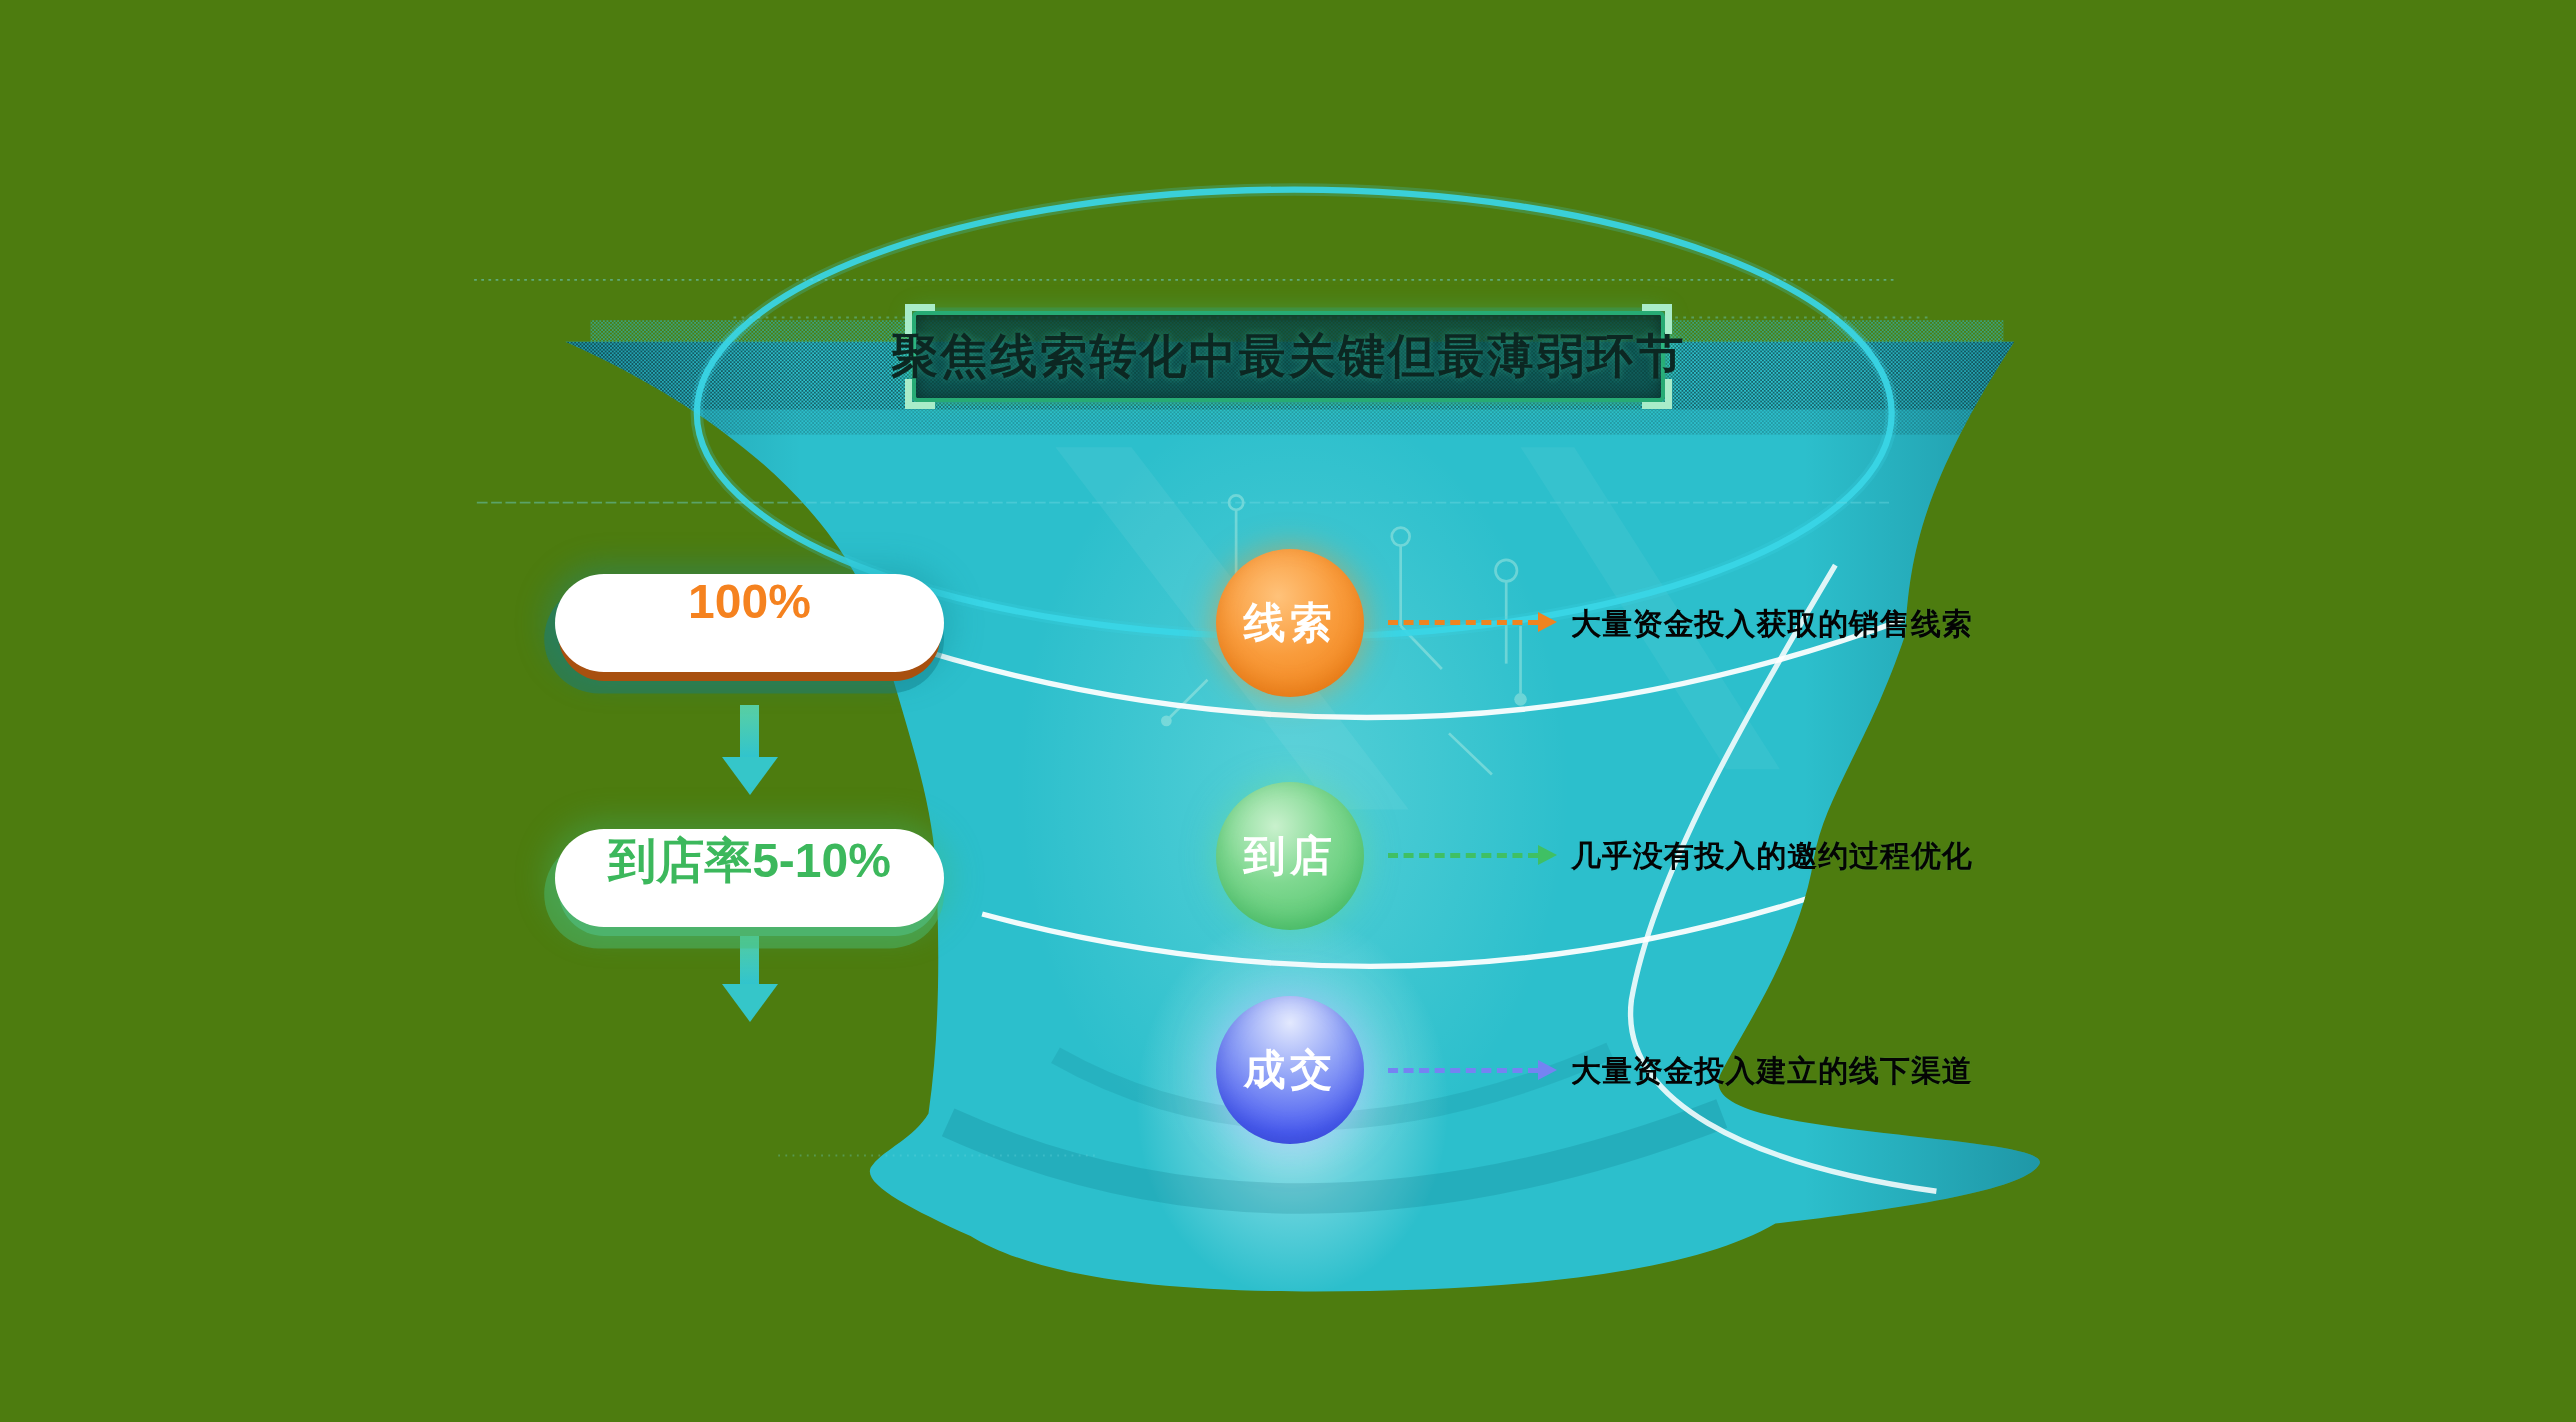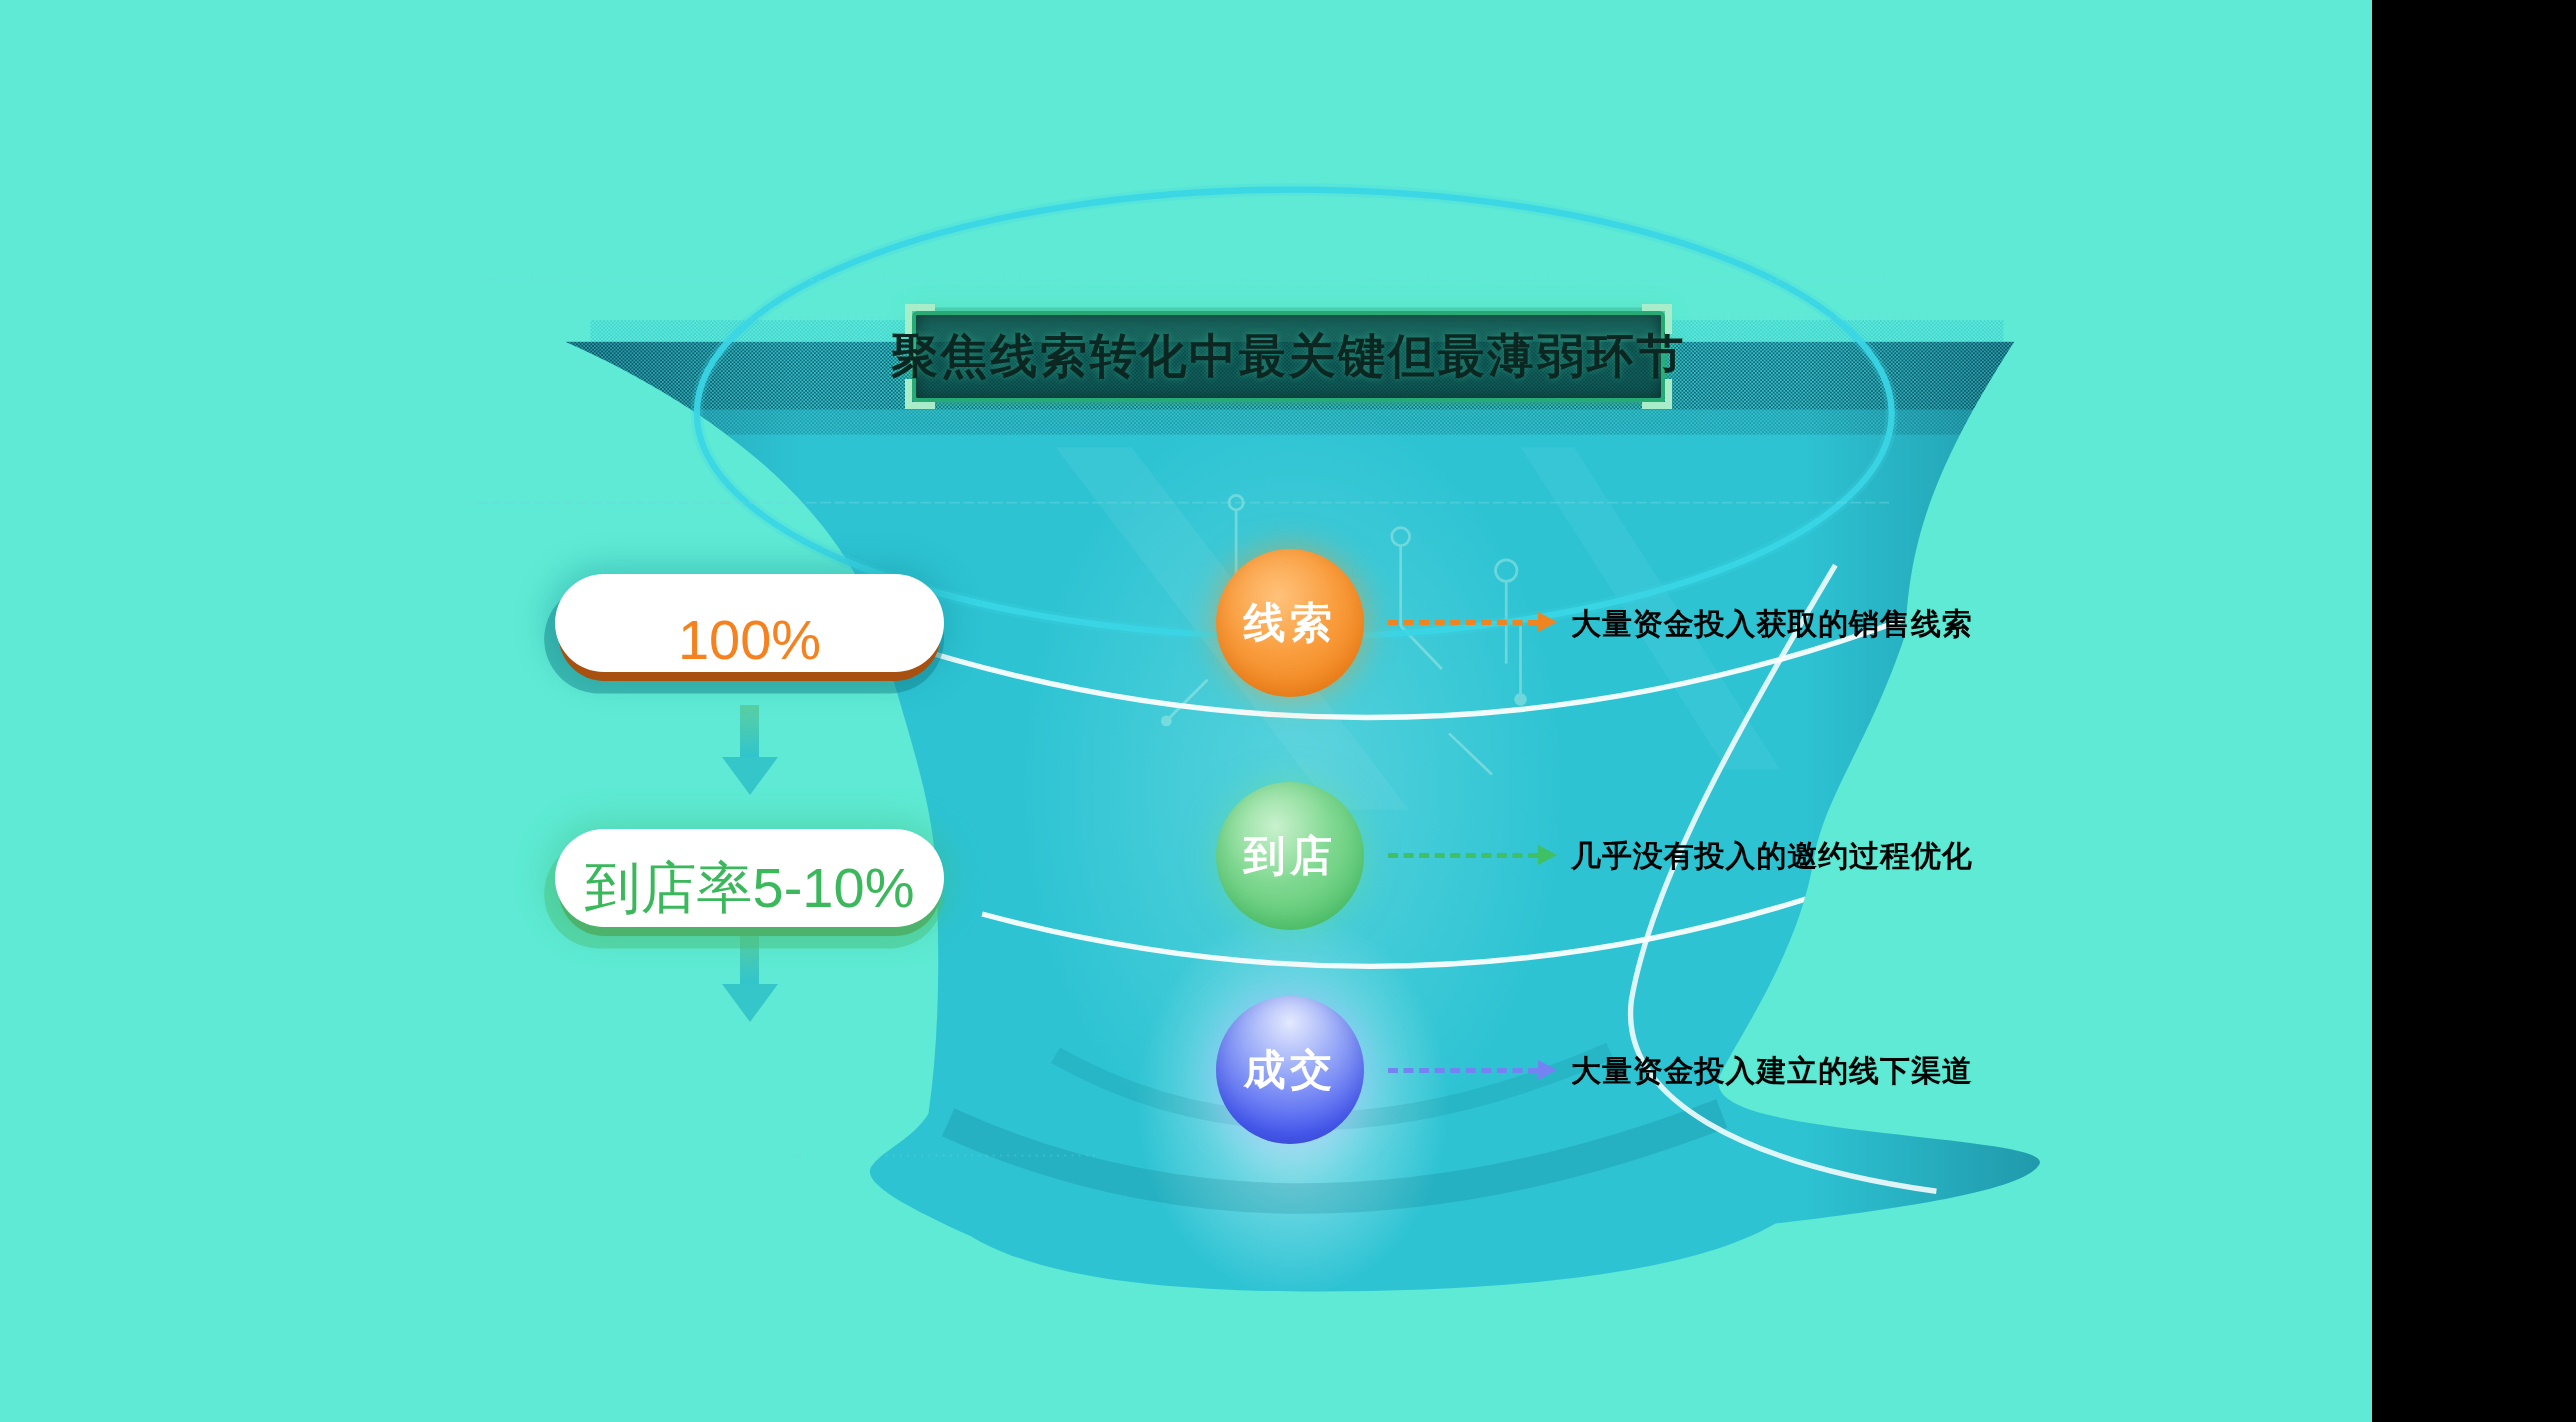"聚焦线索转化中最关键但最薄弱环节" .canvas { background: #5eead4 -> #4d7c0f; width: 2372px -> 2576px }
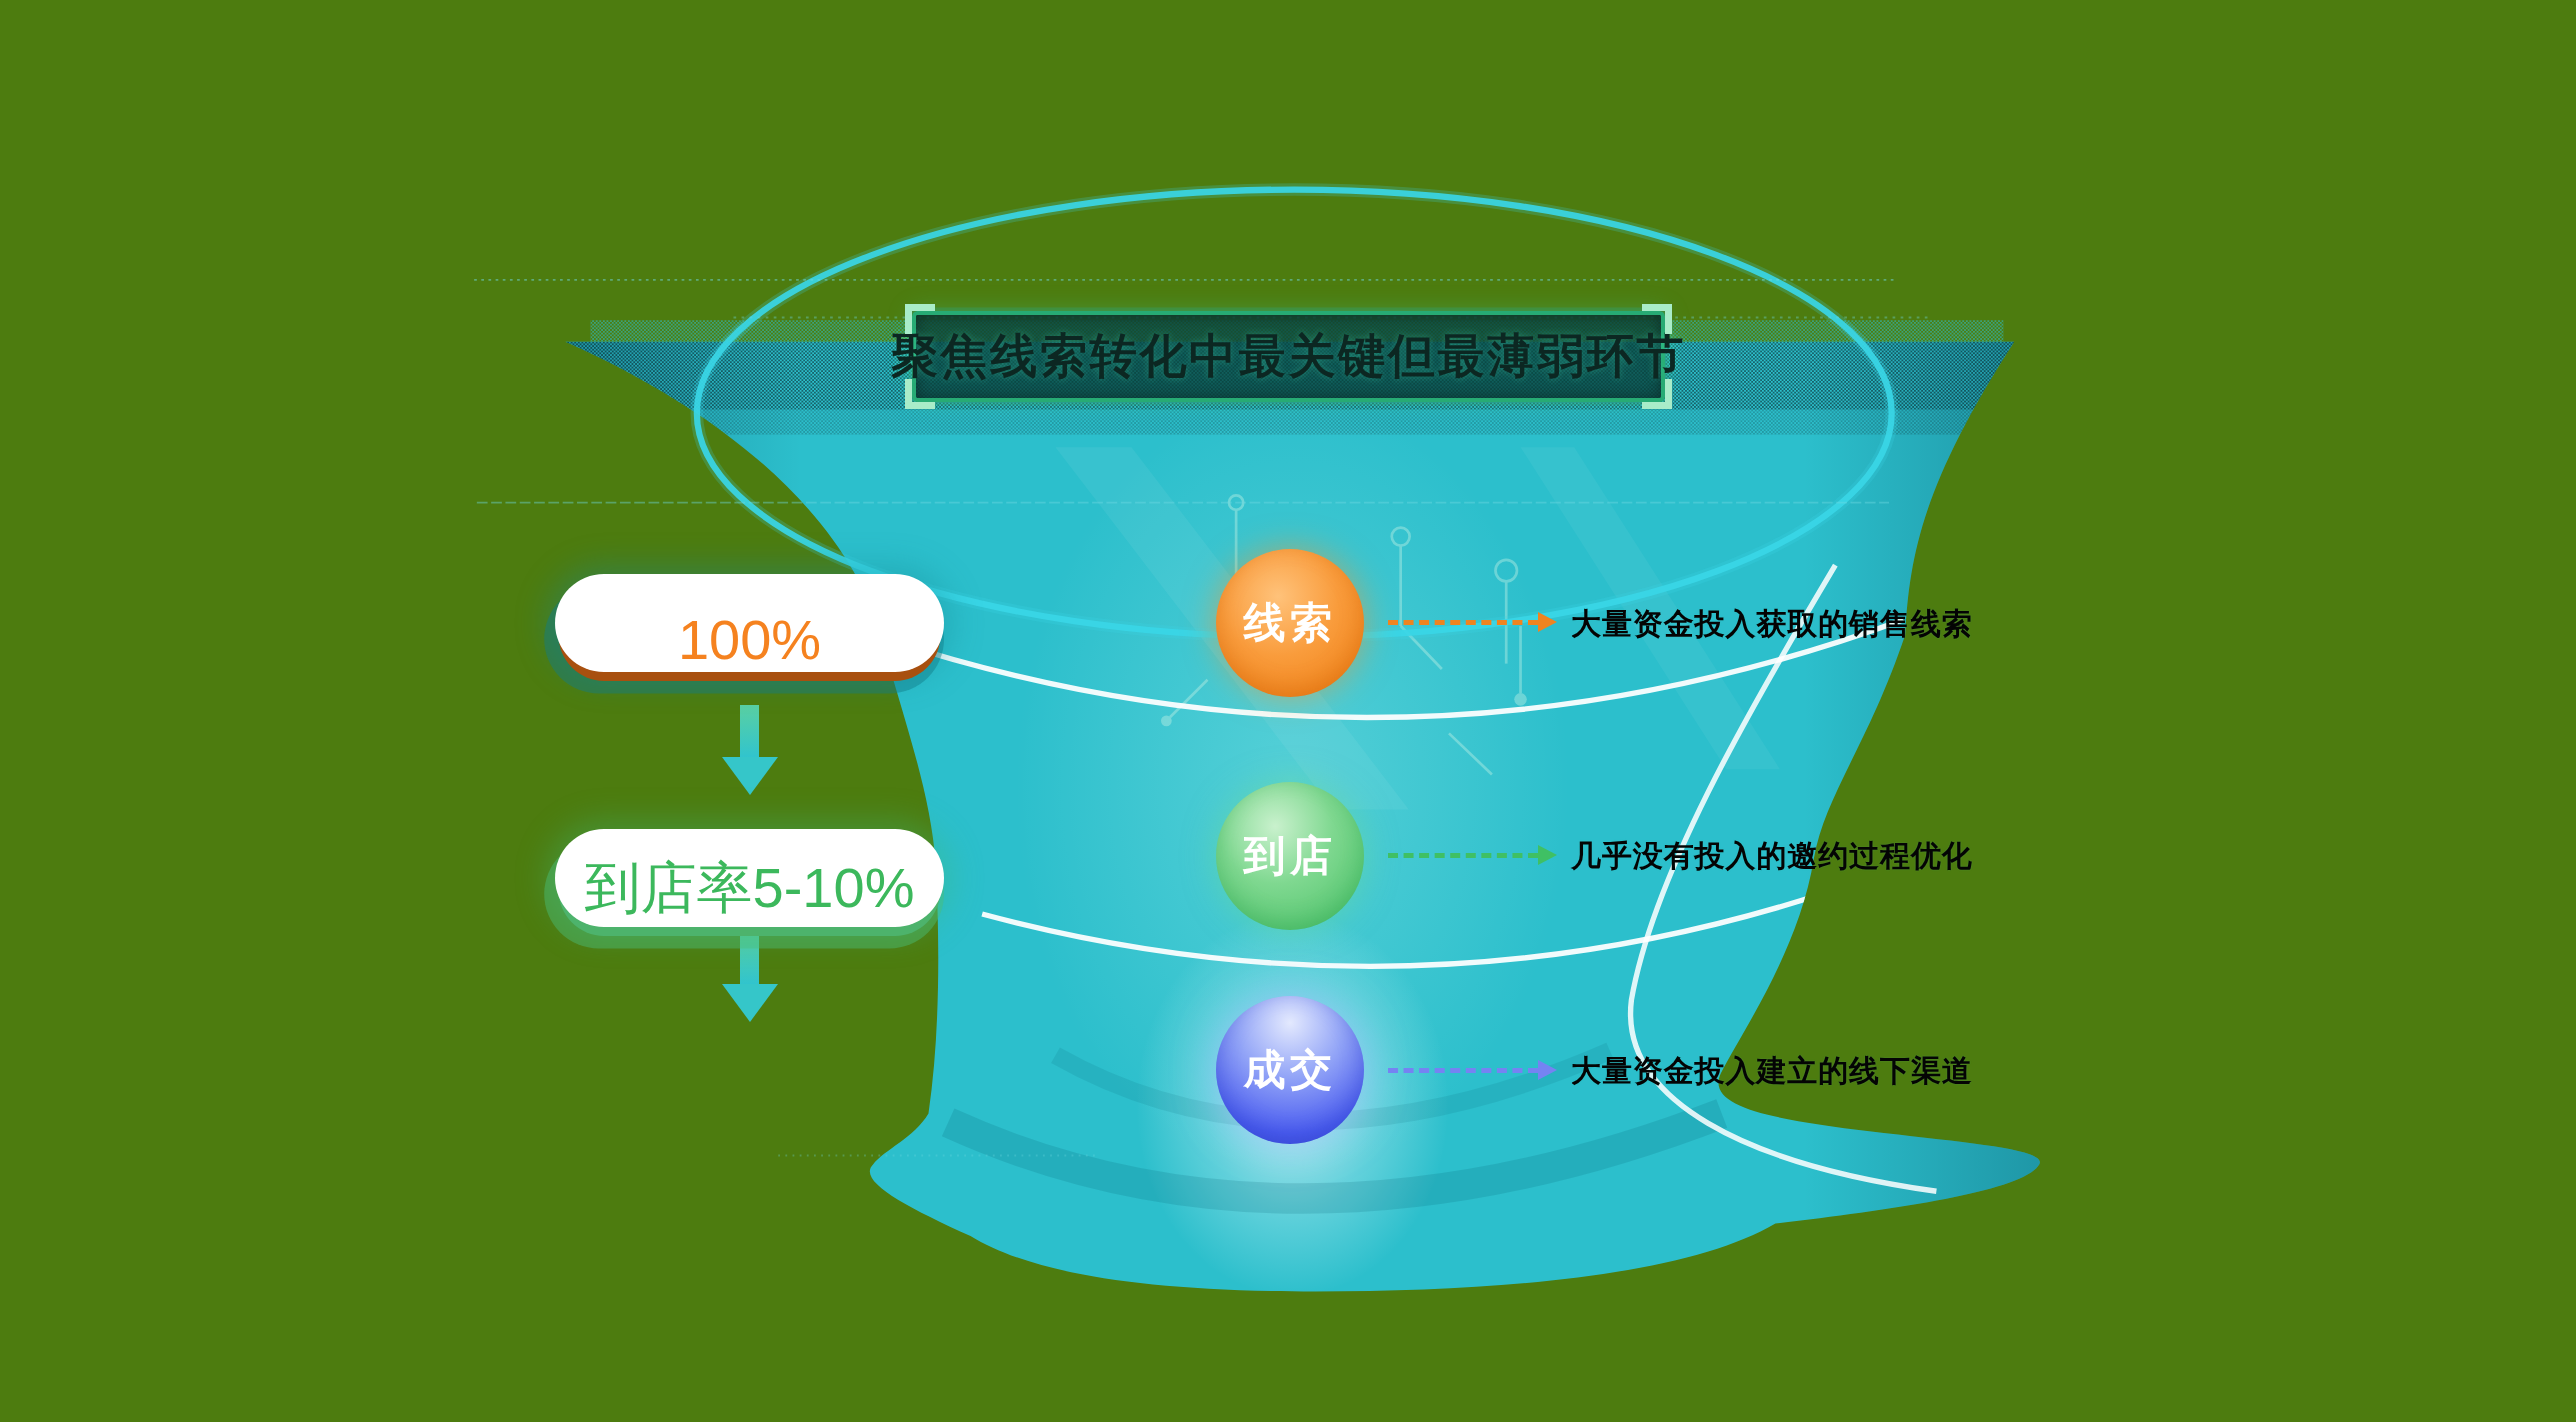"100%" .pill { align-items: flex-end -> flex-start; font-size: 56px -> 48px; font-weight: 400 -> 700 }
